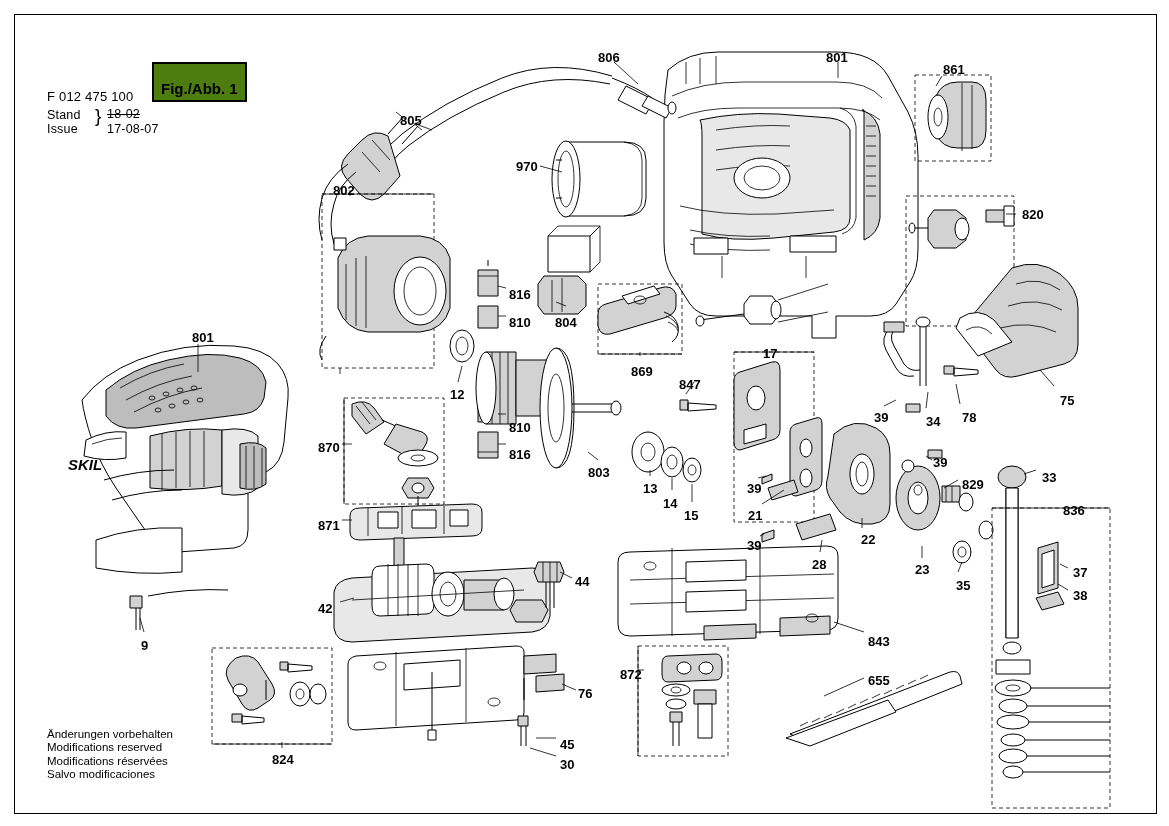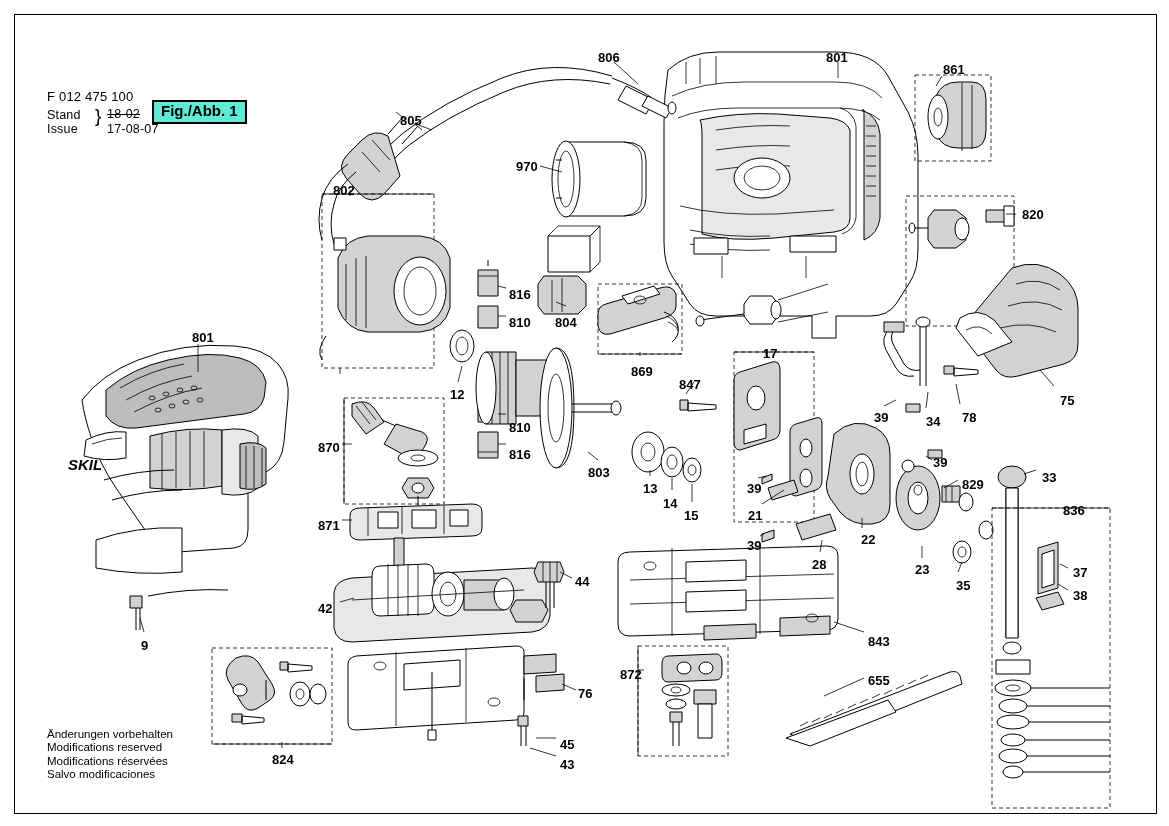"Fig./Abb. 1" #figbox { background: #5eead4 -> #4d7c0f; margin-top: 38px -> none; padding: 0 7px 3px 7px -> 16px 7px 3px 7px }
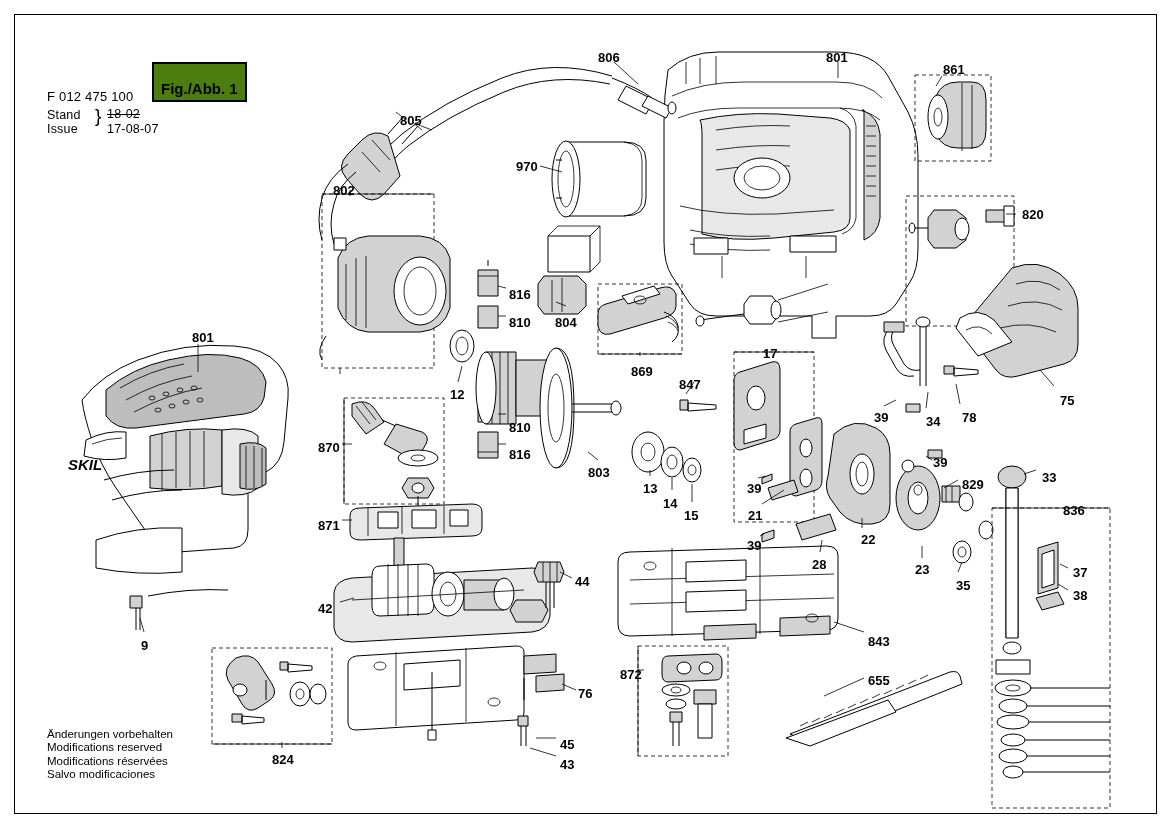"43" div.lbl { text: 43 -> 30 }
